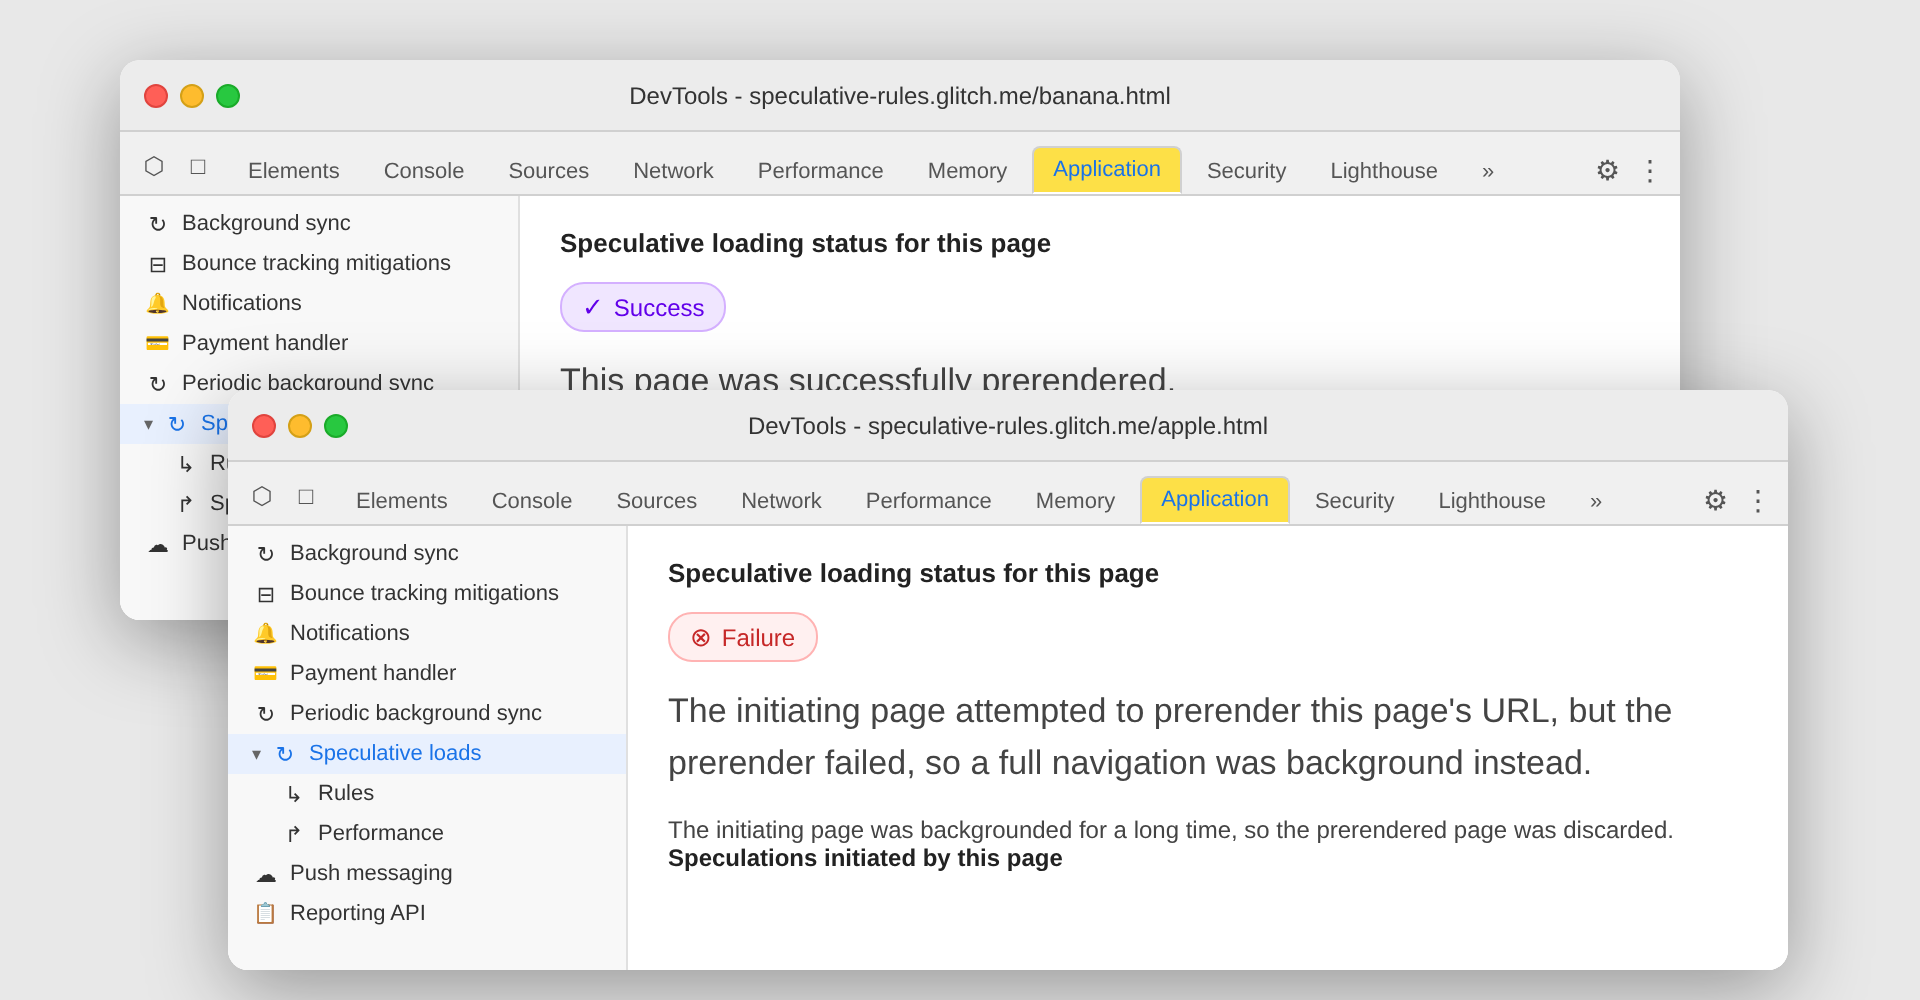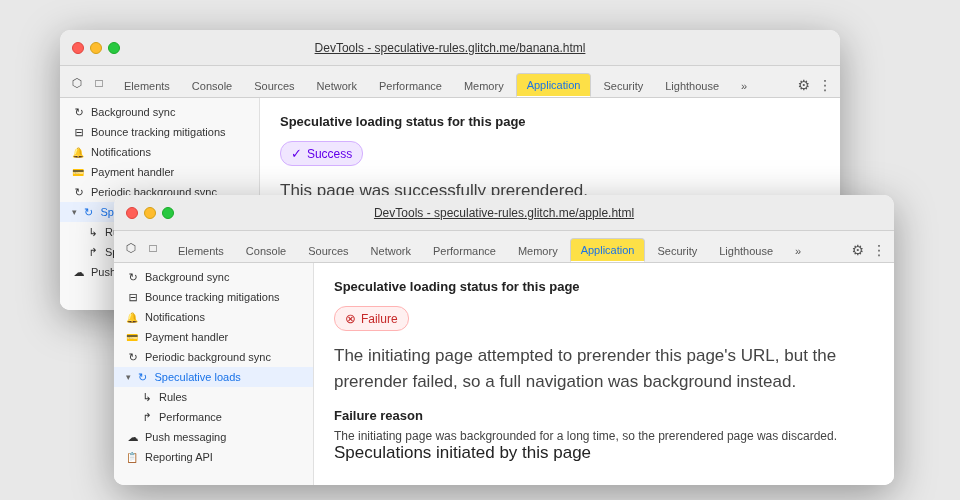"DevTools -" .title-text { text-decoration: underline -> none }
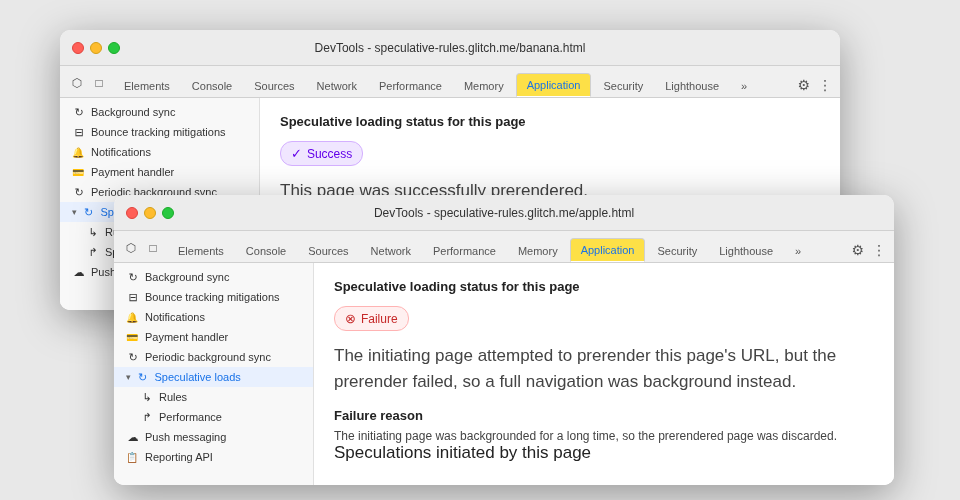"Failure reason" div.failure-reason-title { html: <div>Failure reason</div> -> none }
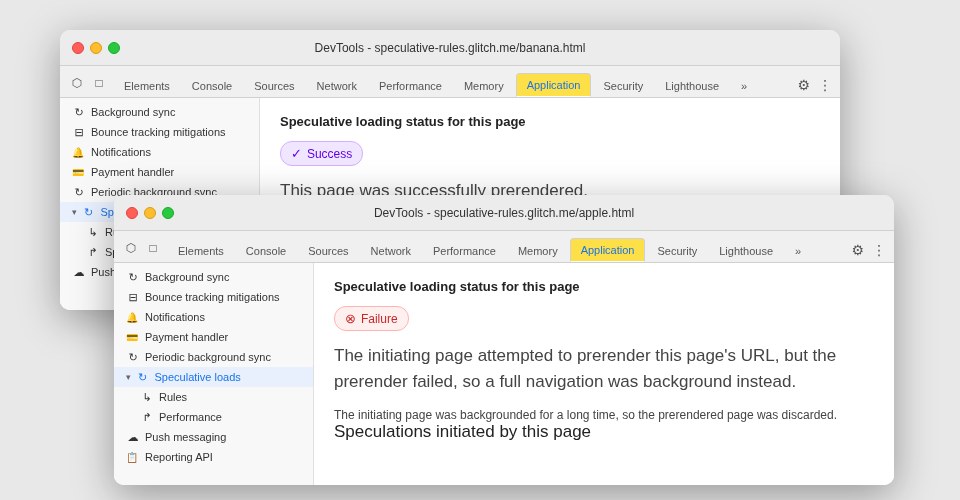"Speculations initiated by this page" .speculations-title { font-size: 17px -> 12px; font-weight: 400 -> 700 }
